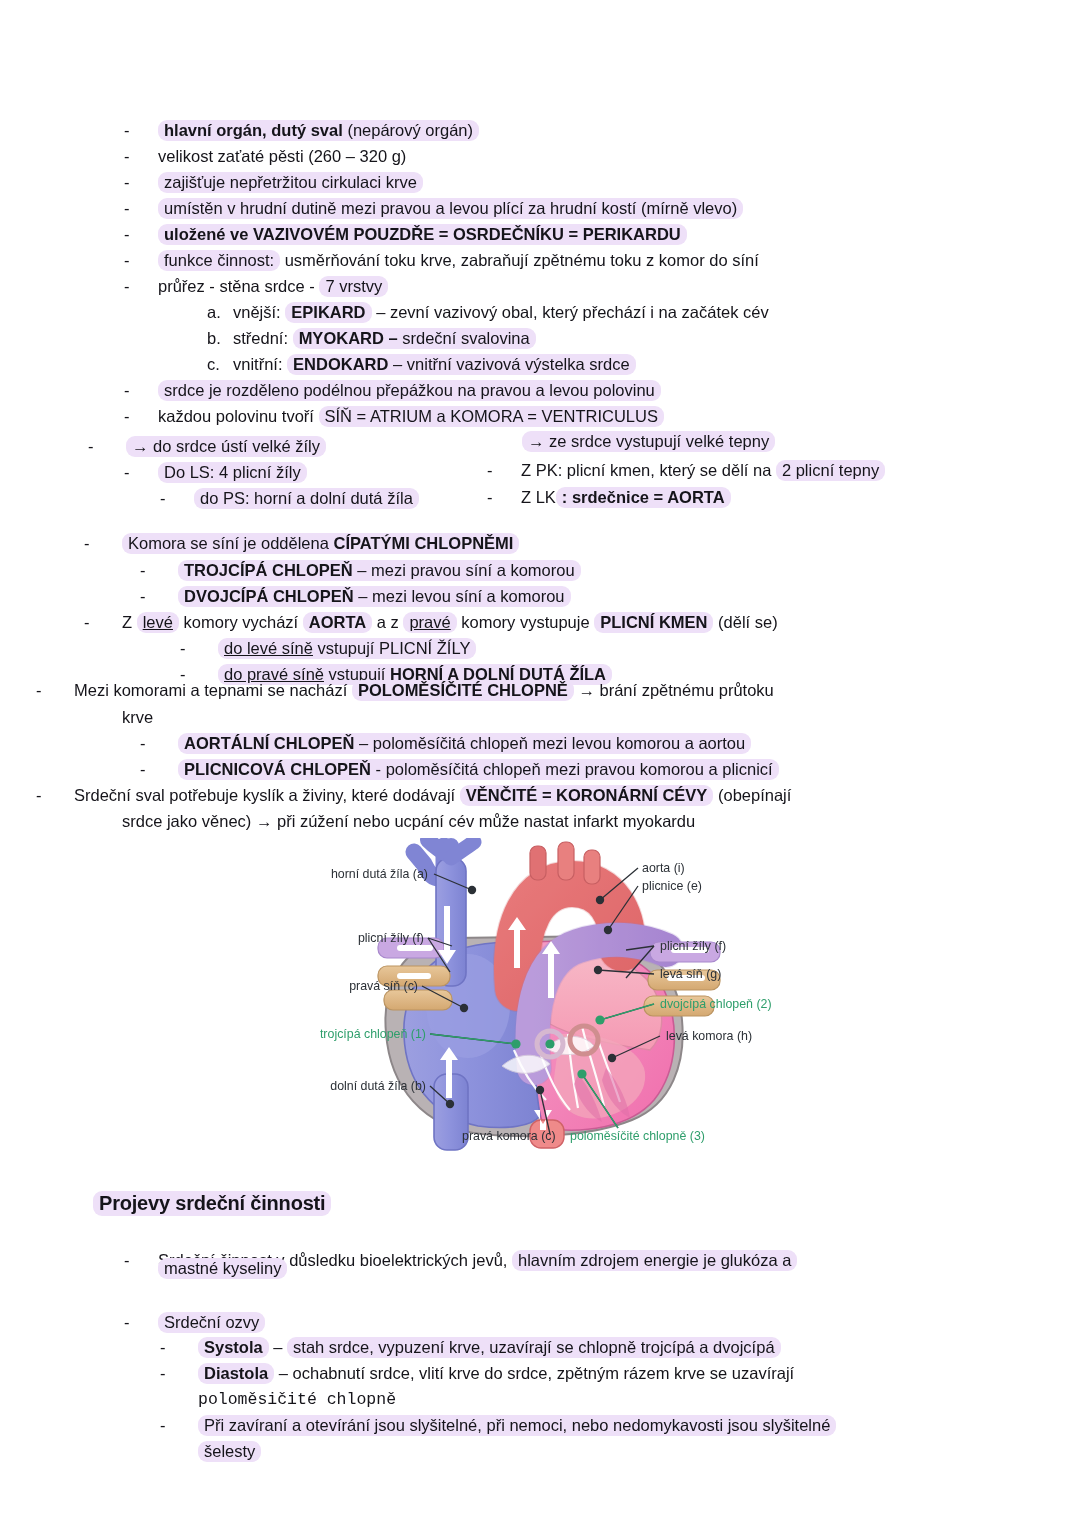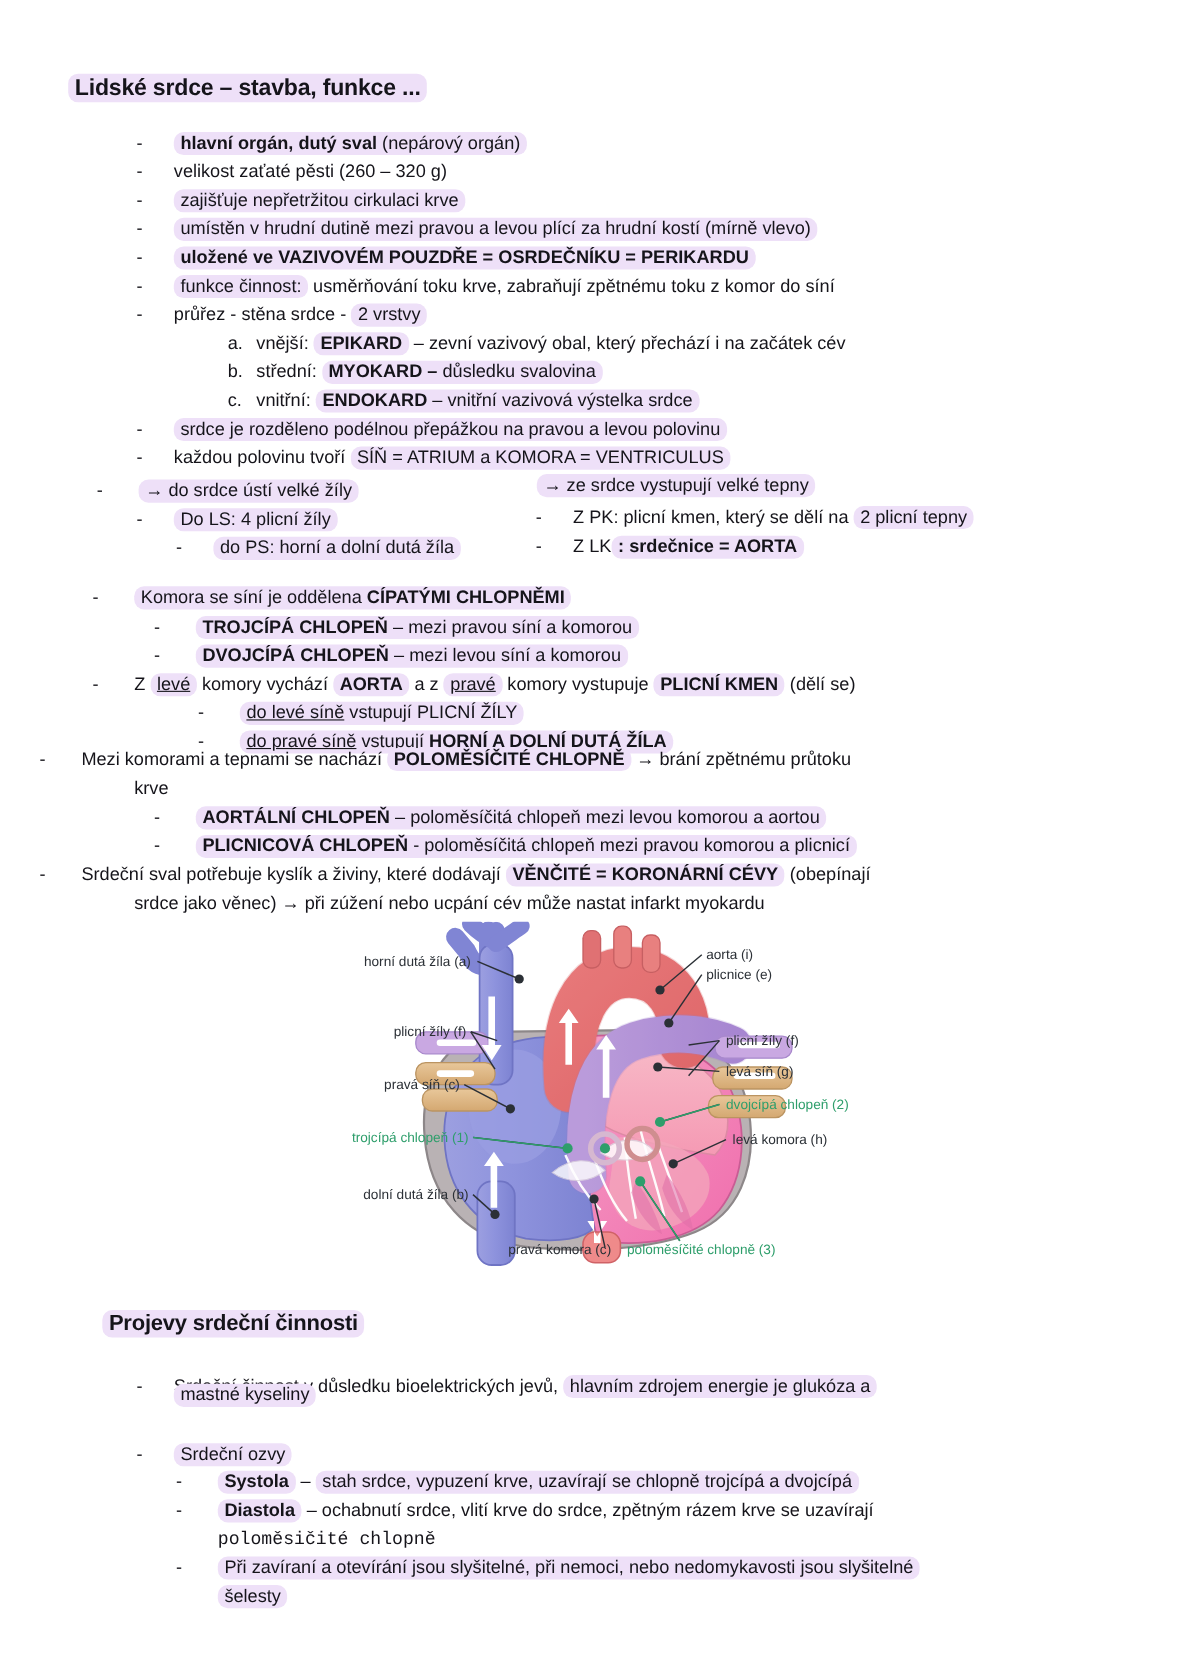"Lidské srdce – stavba, funkce" h1.doc-title { html: <h1> <span>Lidské srdce – stavba, funkce ...</span> </h1> -> none }
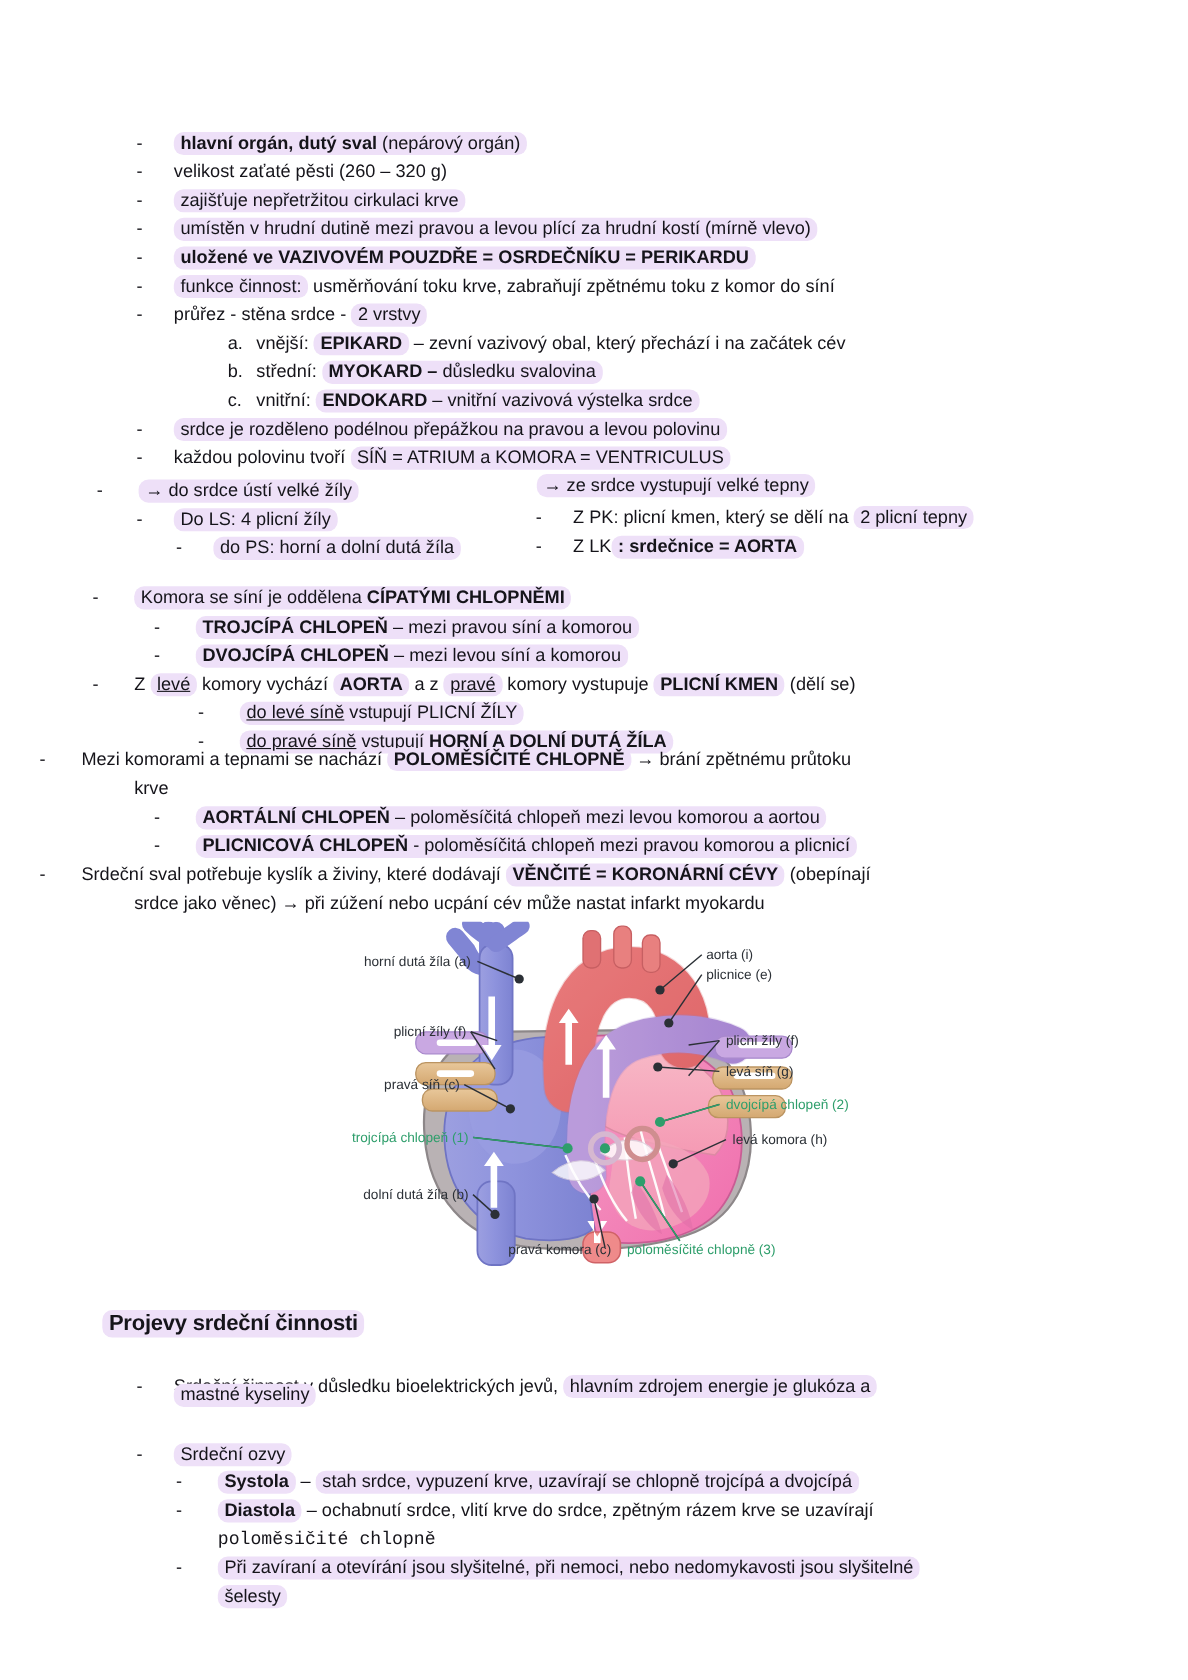"2 vrstvy" span.hl { text: 2 -> 7 }
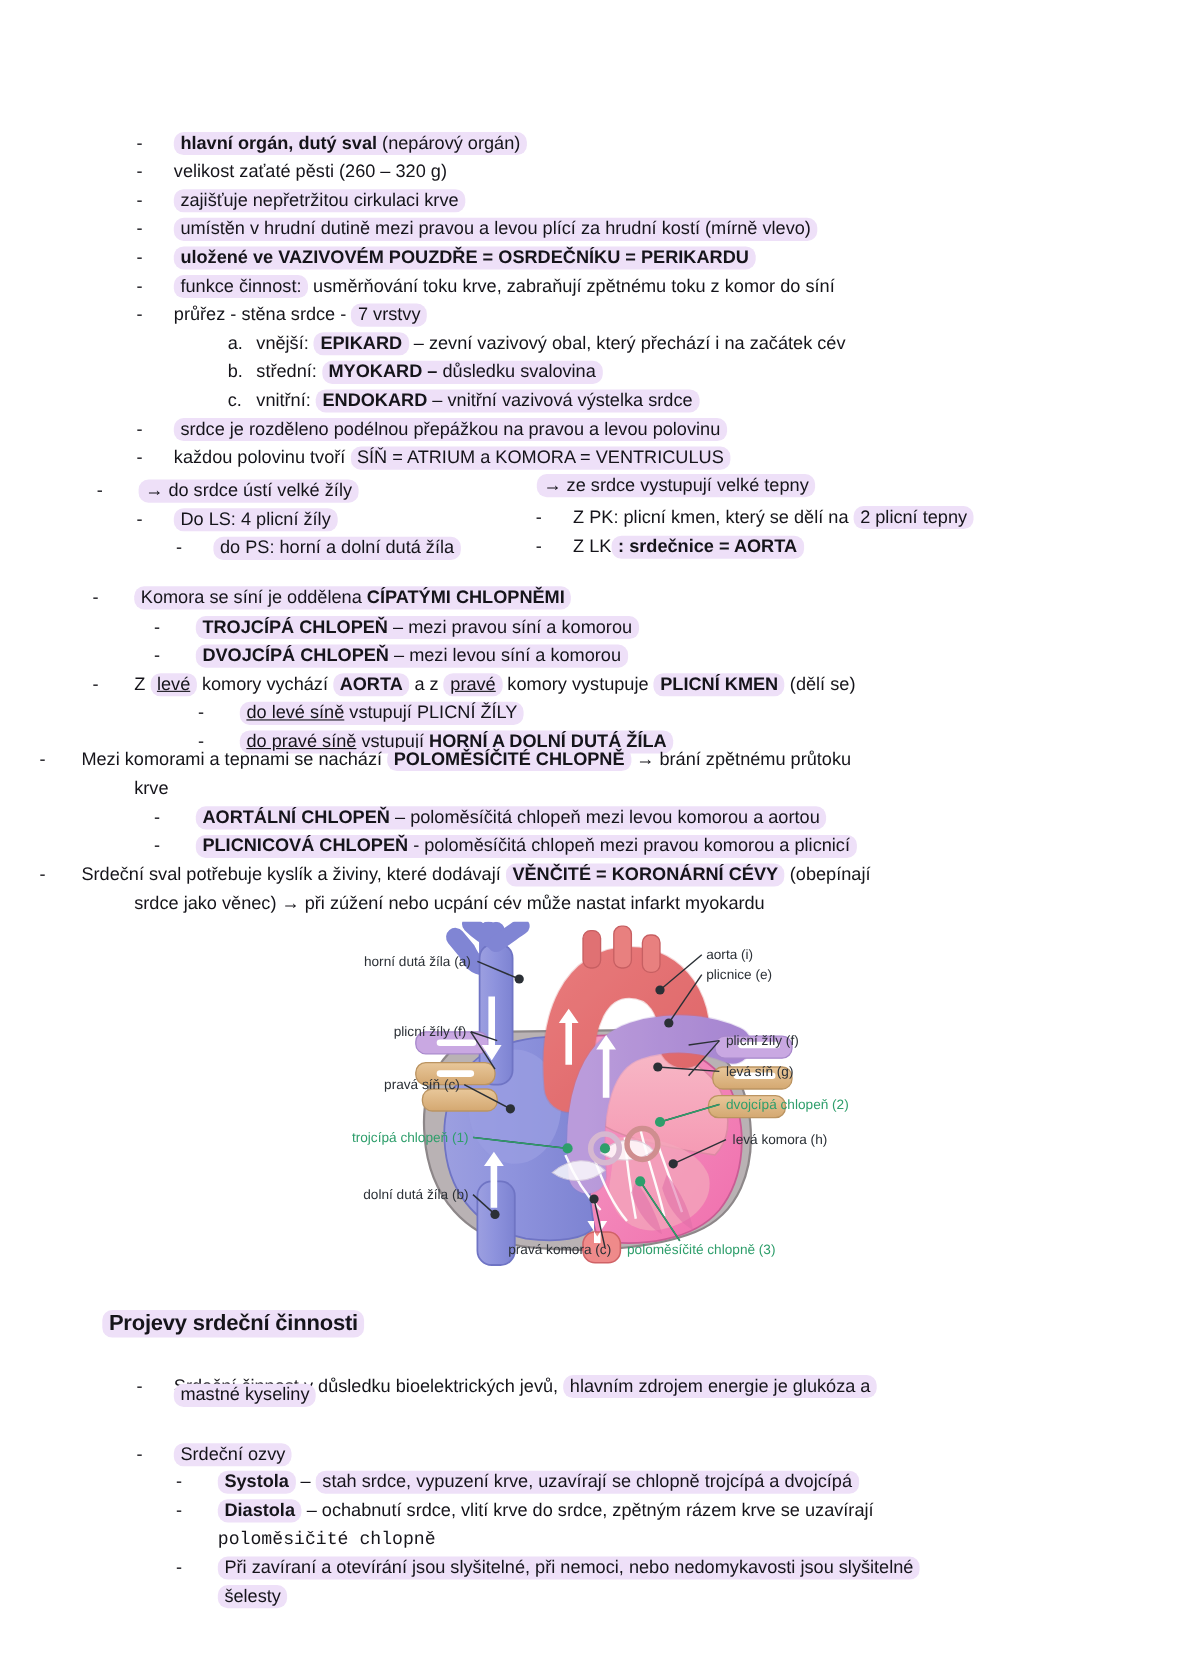"důsledku svalovina" span { text: důsledku -> srdeční }
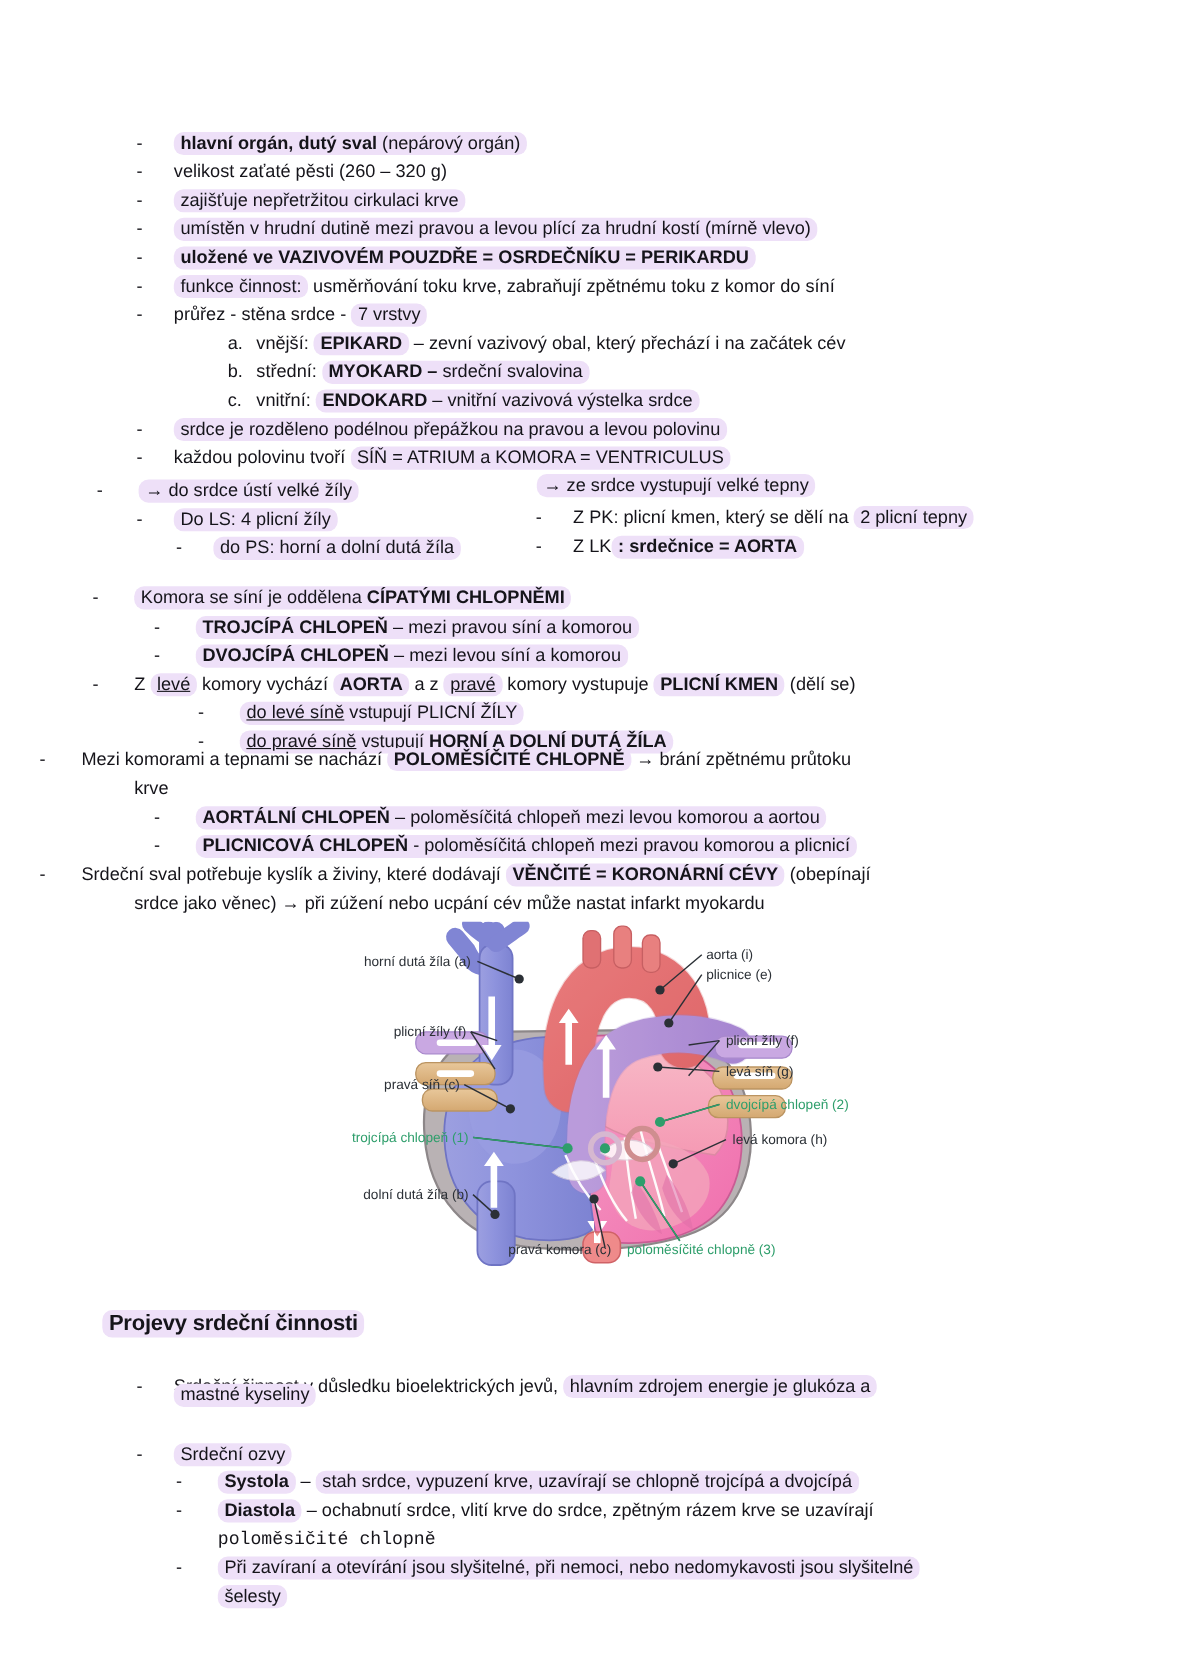"→ ze srdce vystupují velké" div.row { left: 488px -> 522px }
